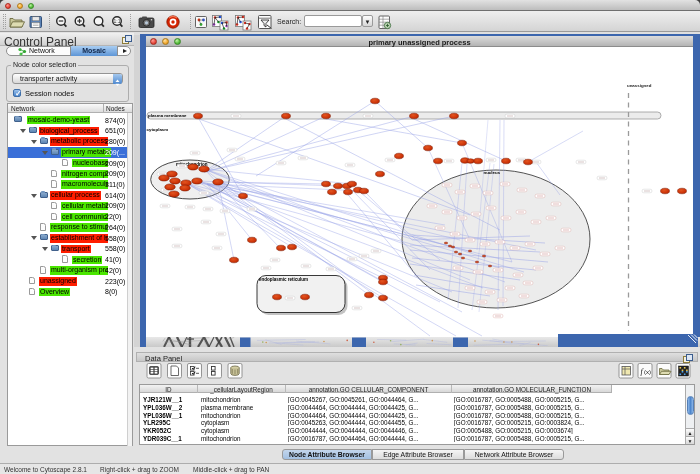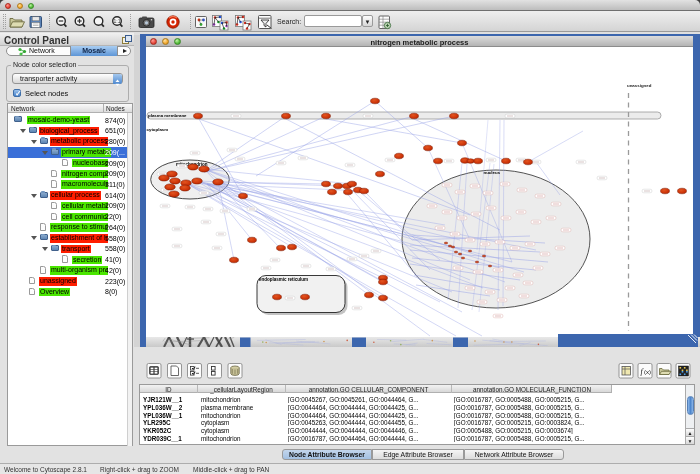"Control Panel" #cphead span { font-size: 10px -> 12px; font-weight: bold -> normal }
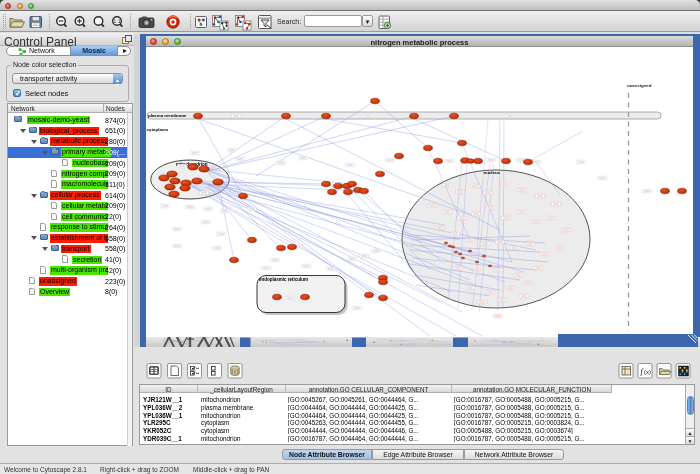"nitrogen metabolic process" div { text: nitrogen metabolic -> primary unassigned }
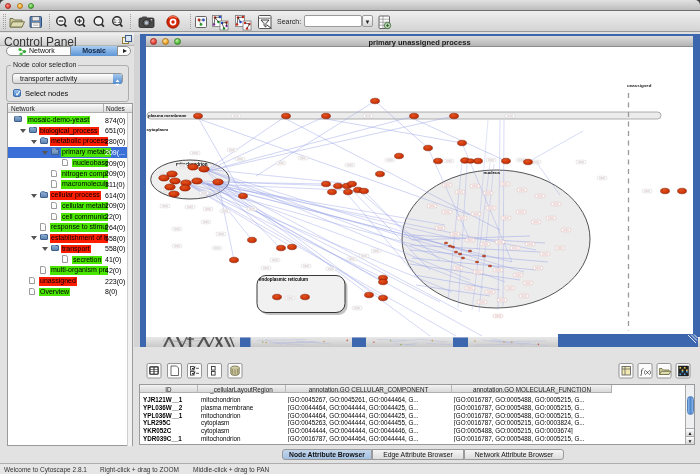"Select nodes" div.abs { text: Select -> Session }
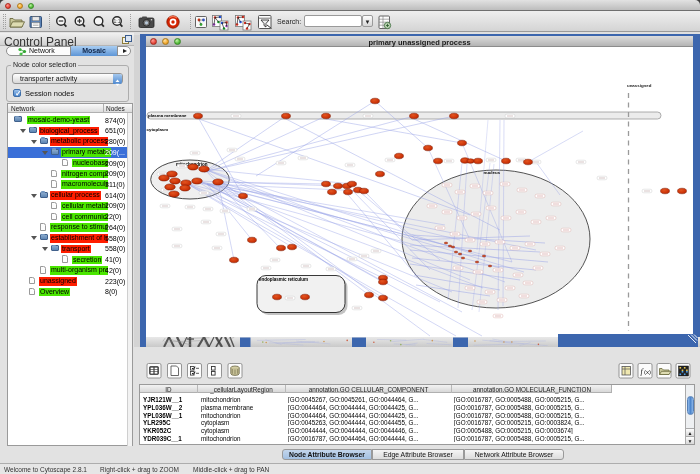"Data Panel" div { html: none -> <div> <span>Data Panel</span> <svg> <rect></rect> <rect></rect> </svg> </div> }
